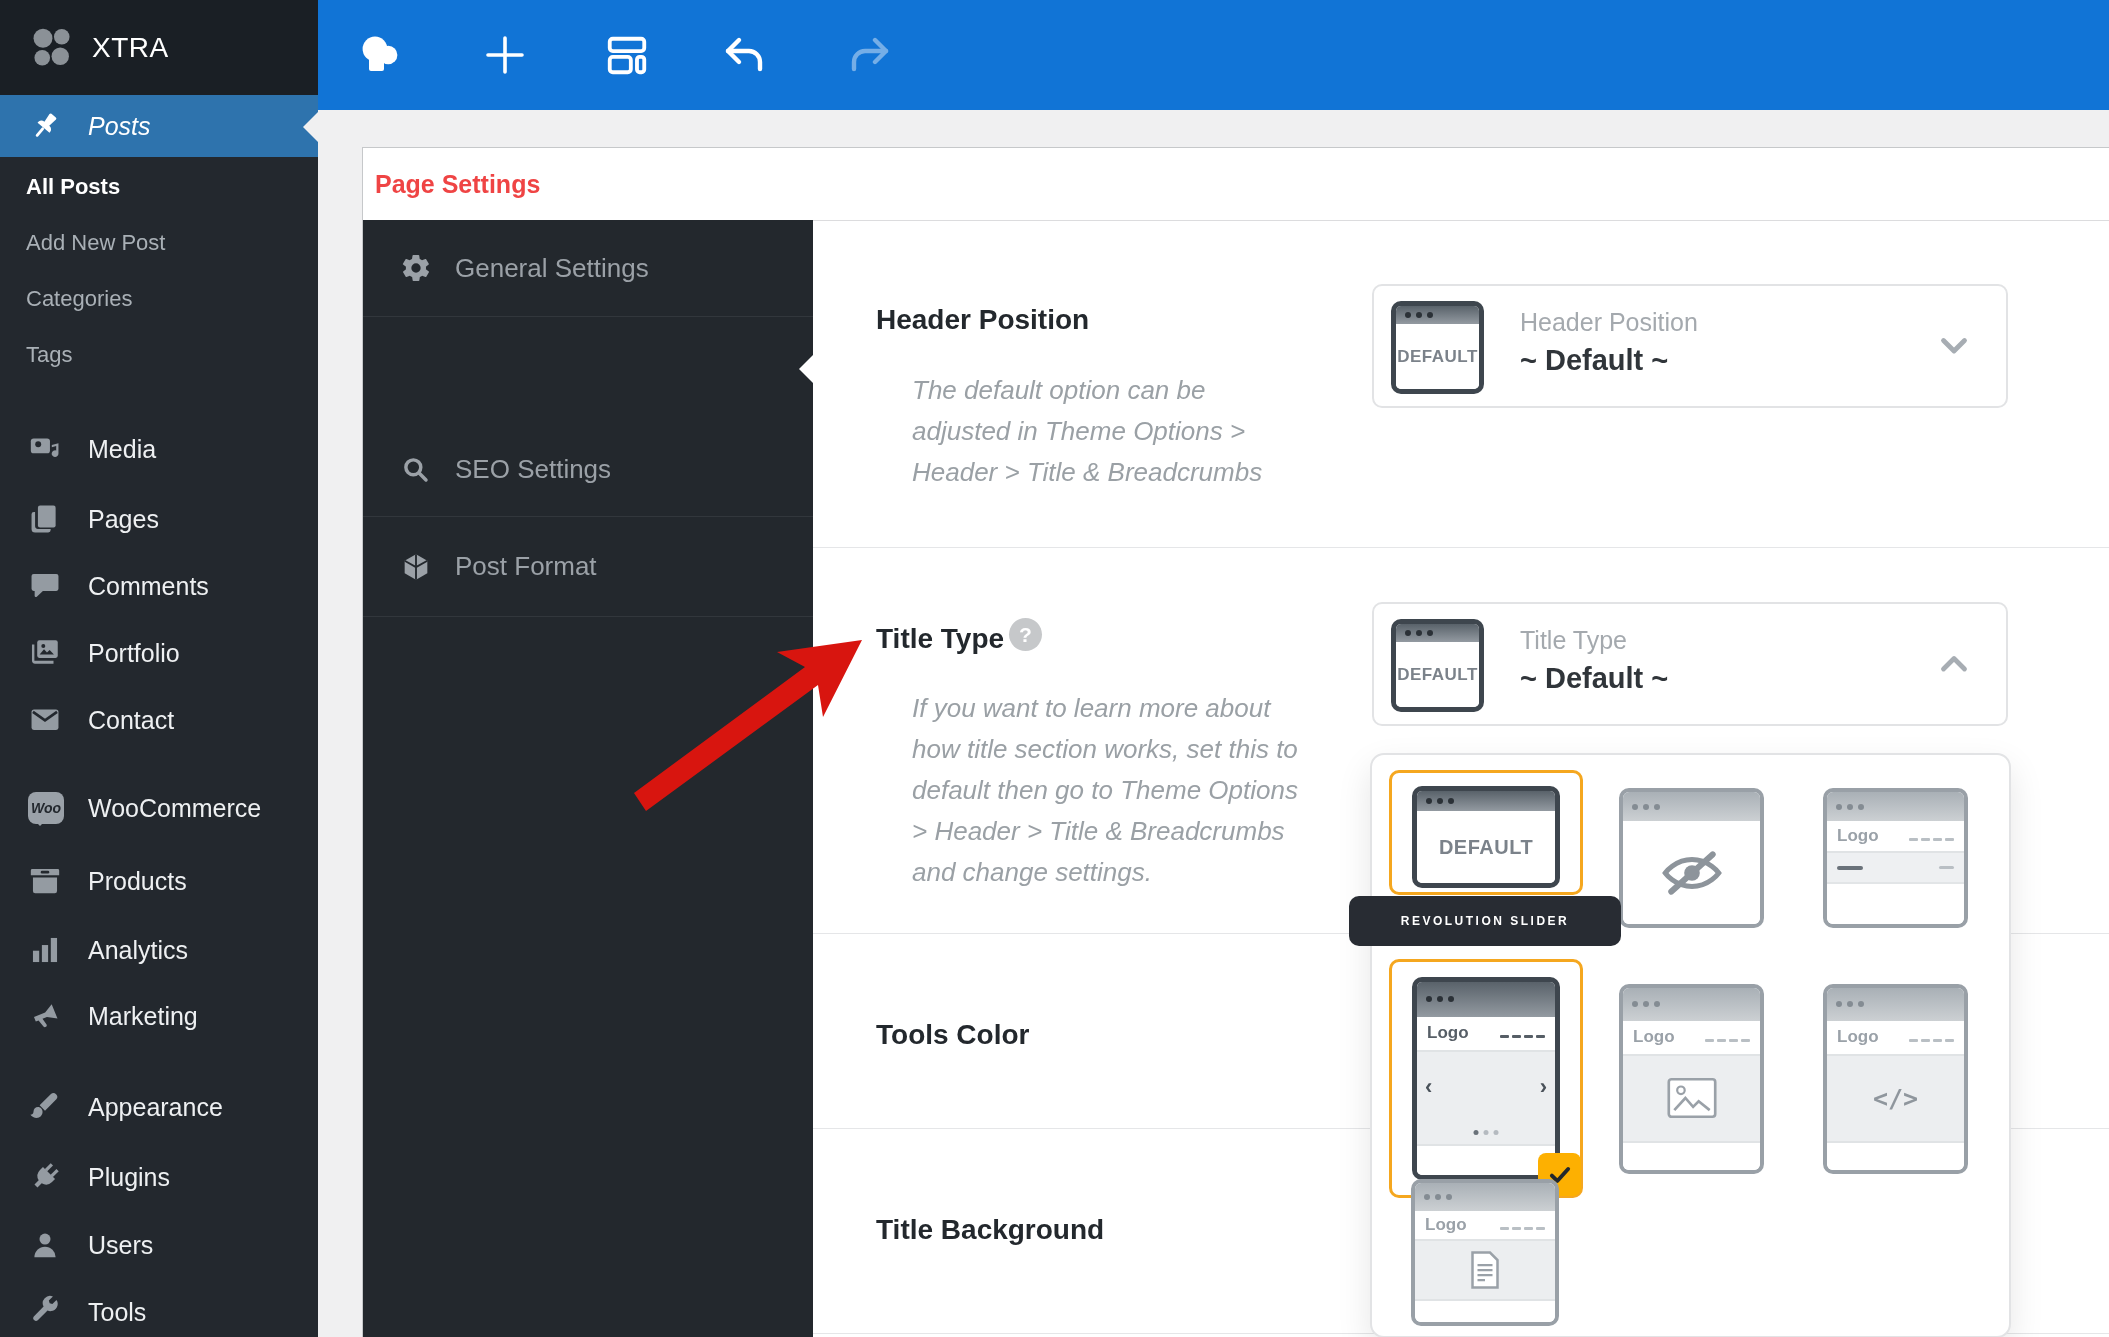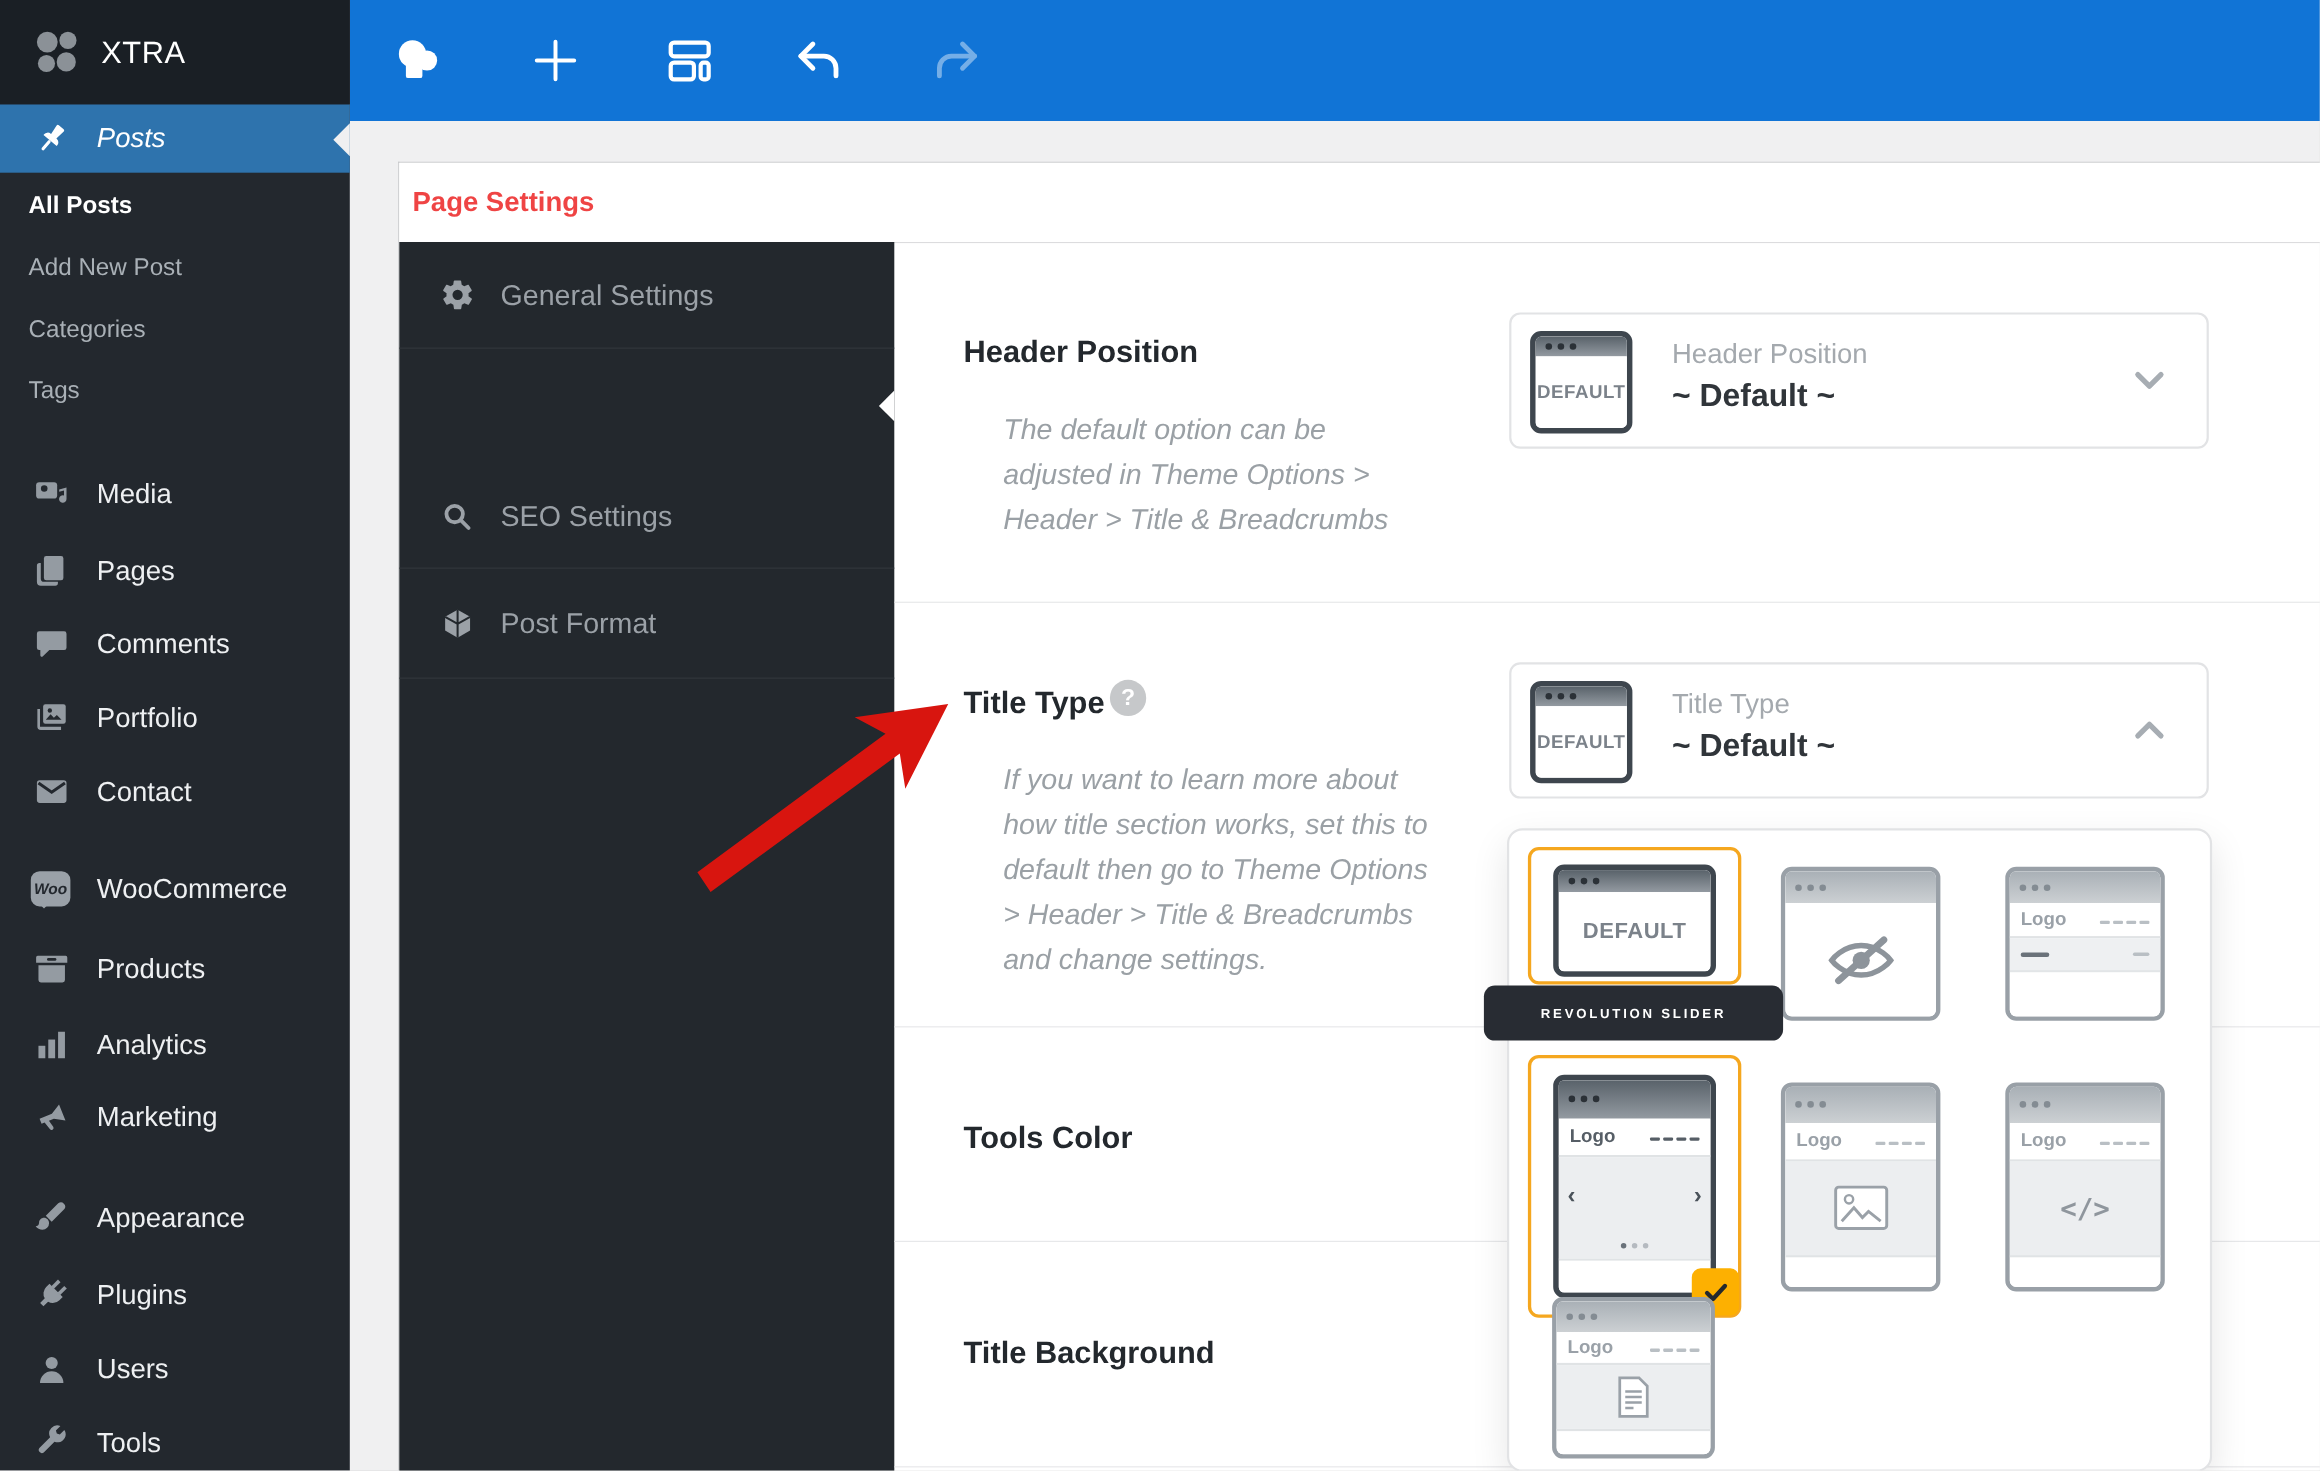"Woo" .mi-icon { justify-content: flex-end -> flex-start }
